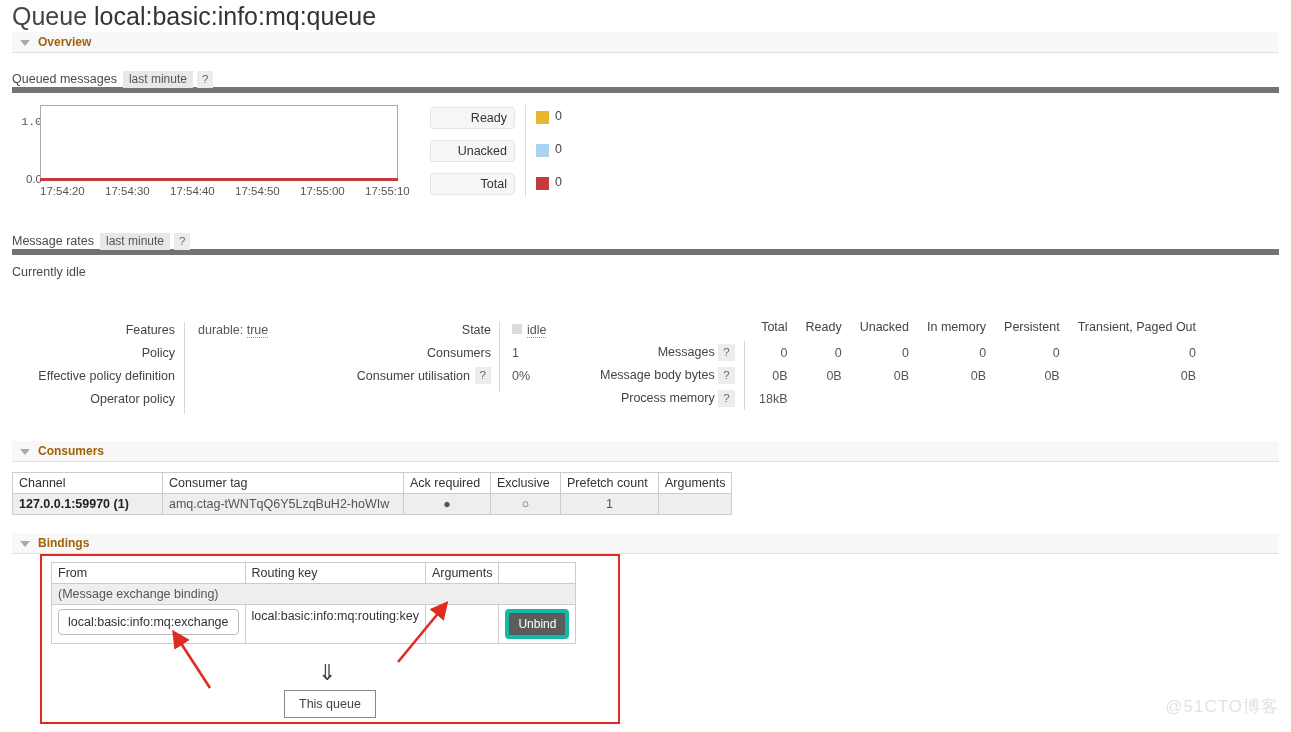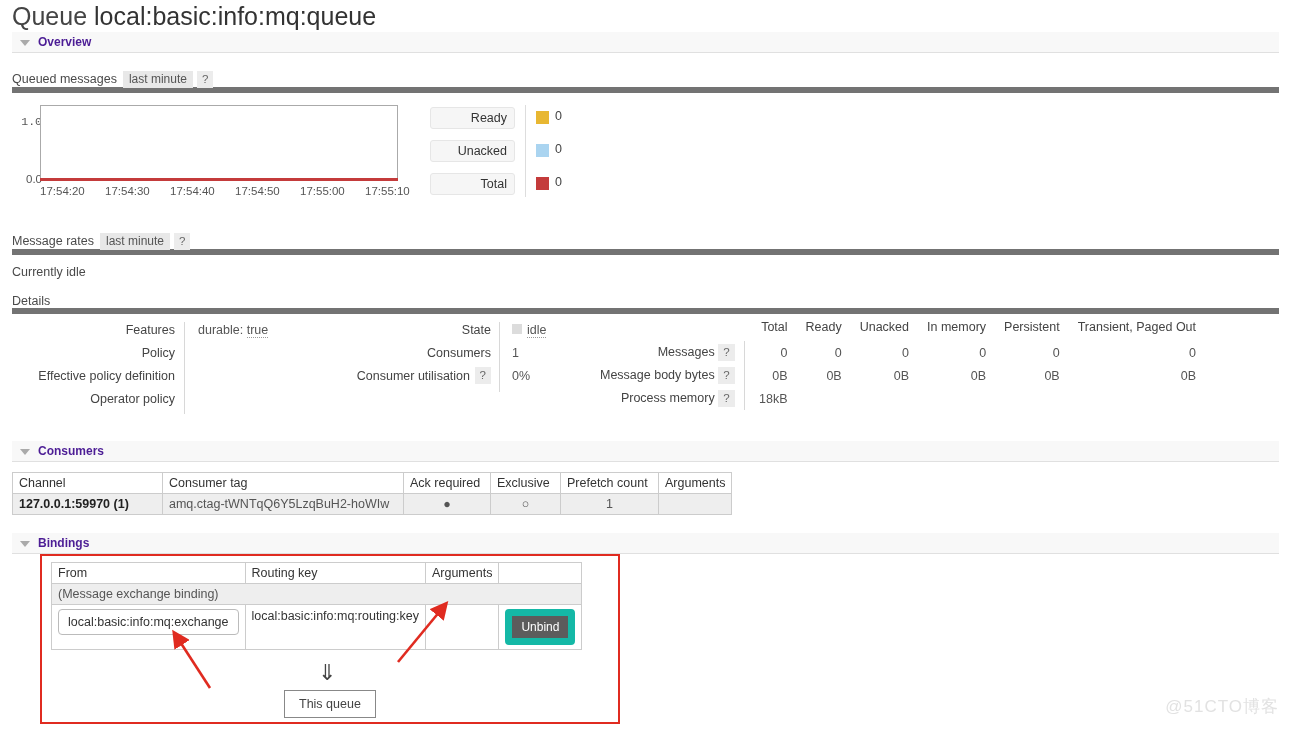"Overview" .section-head { color: #4c1d95 -> #a16207 }
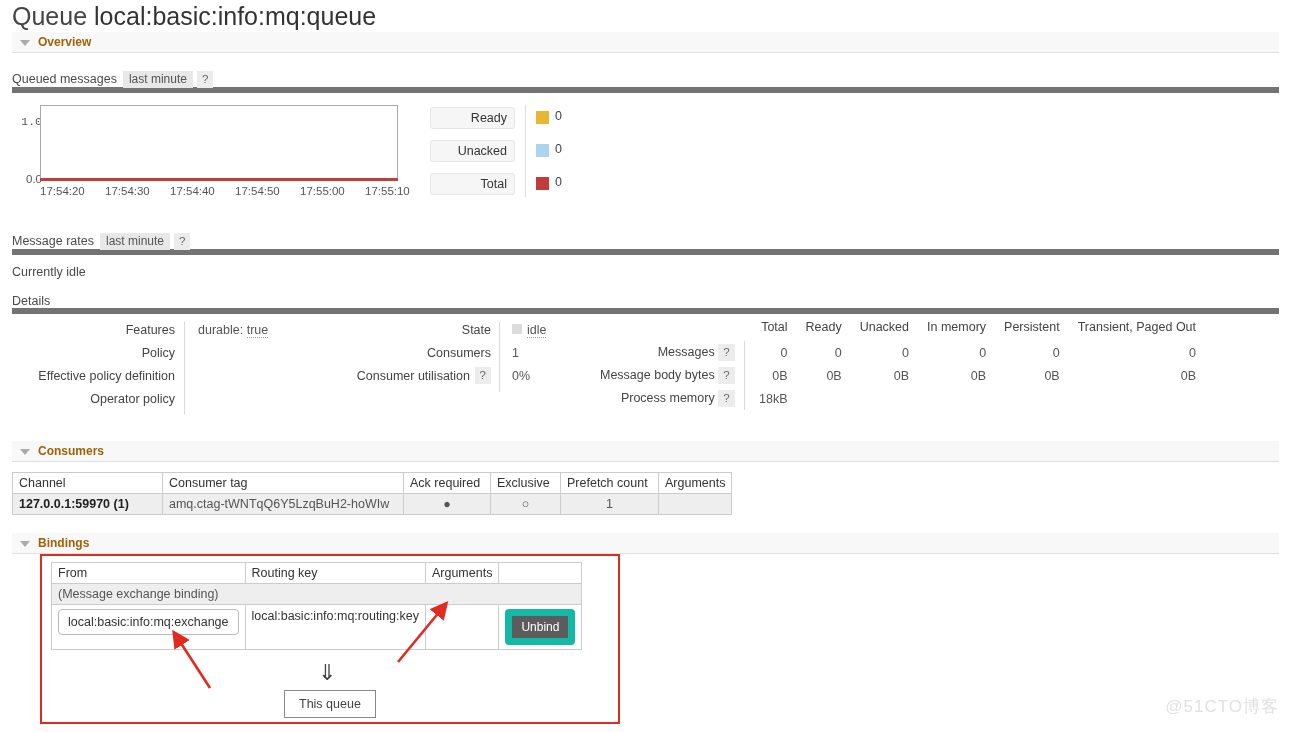"Details" div.sub-head { html: <div> <span>Details</span> </div> -> none }
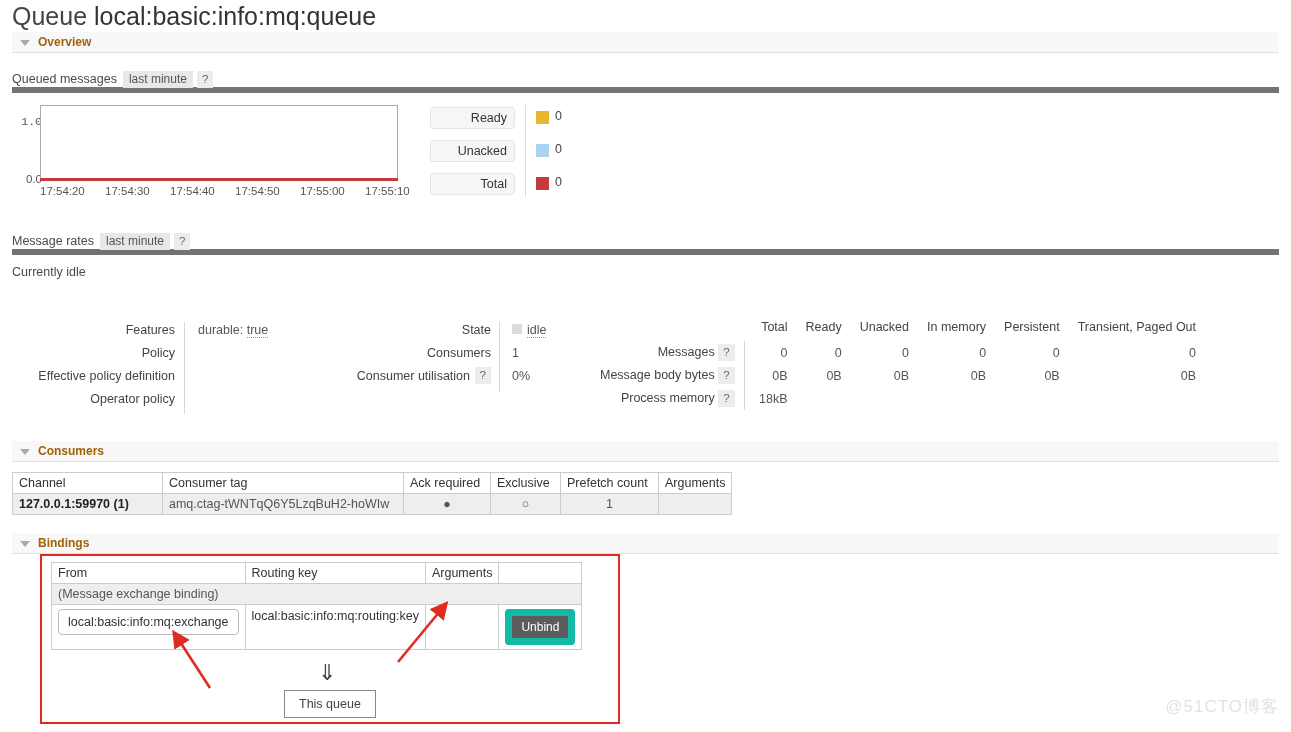"Unbind" .unbind-btn { border: 7px solid #14b8a6 -> 4px solid #14b8a6 }
